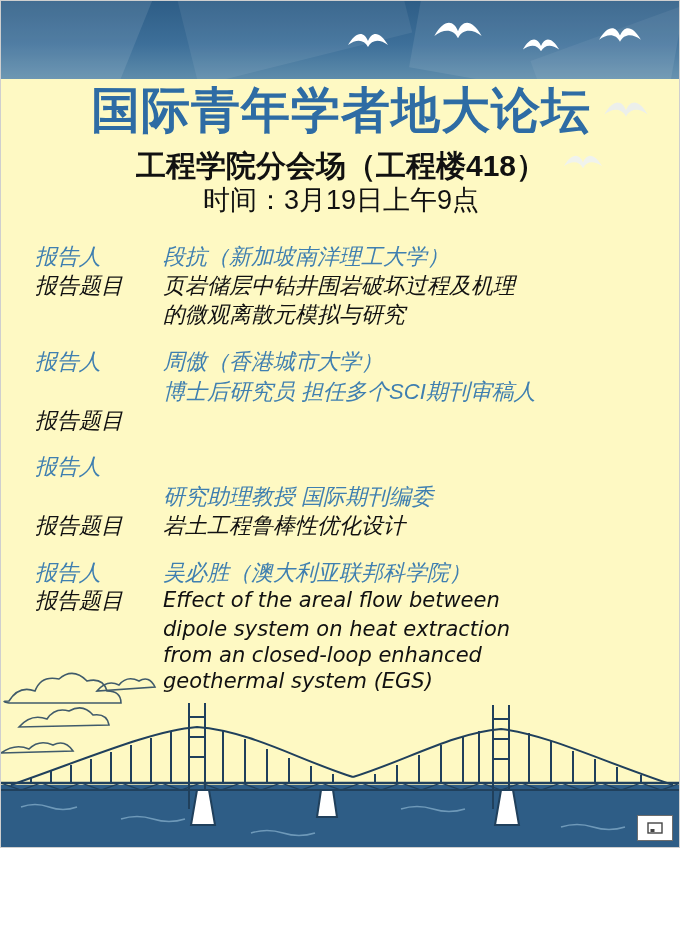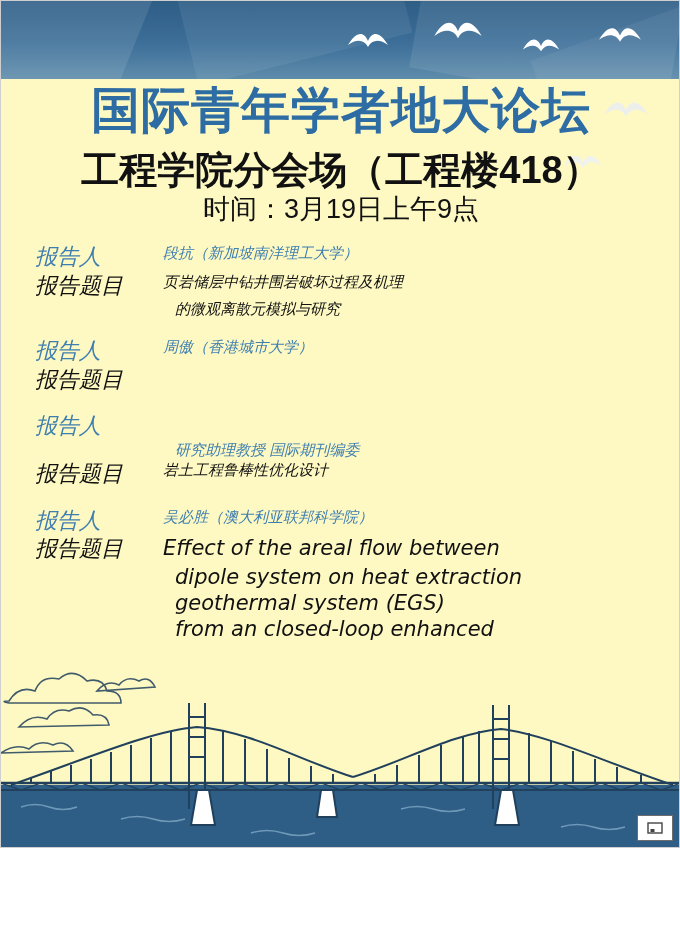"工程学院分会场（工程楼418）" .sub-title { font-size: 38px -> 30px }
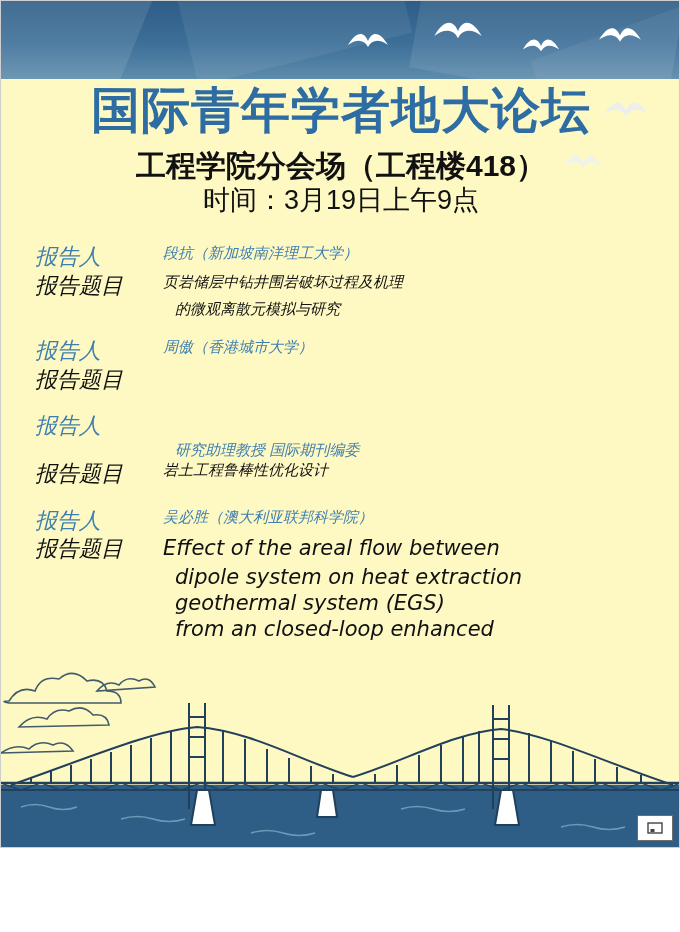"段抗（新加坡南洋理工大学）" .value { font-size: 15px -> 22px }
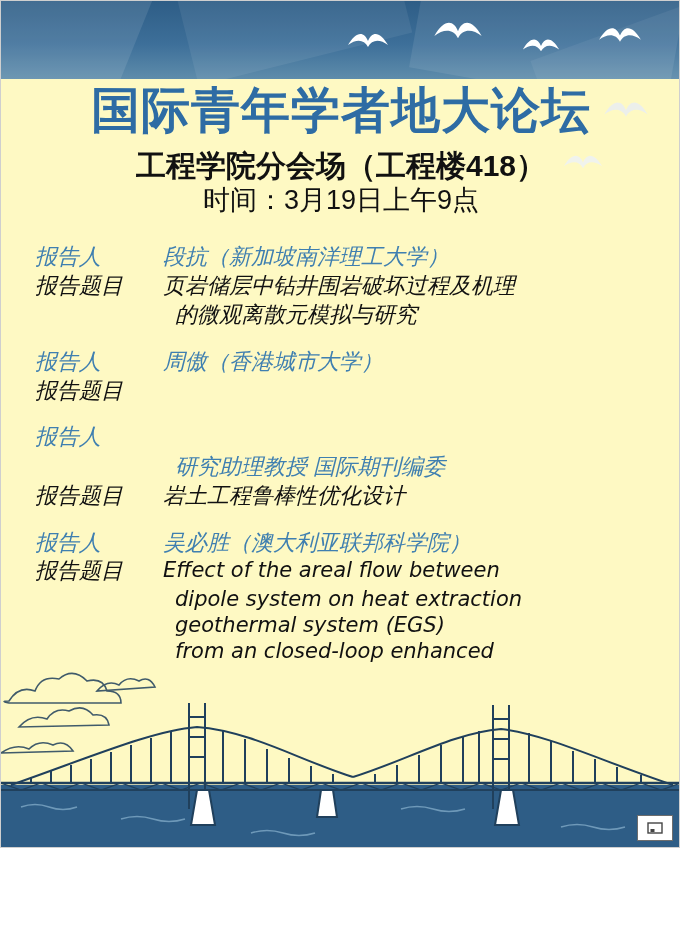"的微观离散元模拟与研究" .cont { gap: 12px -> none }
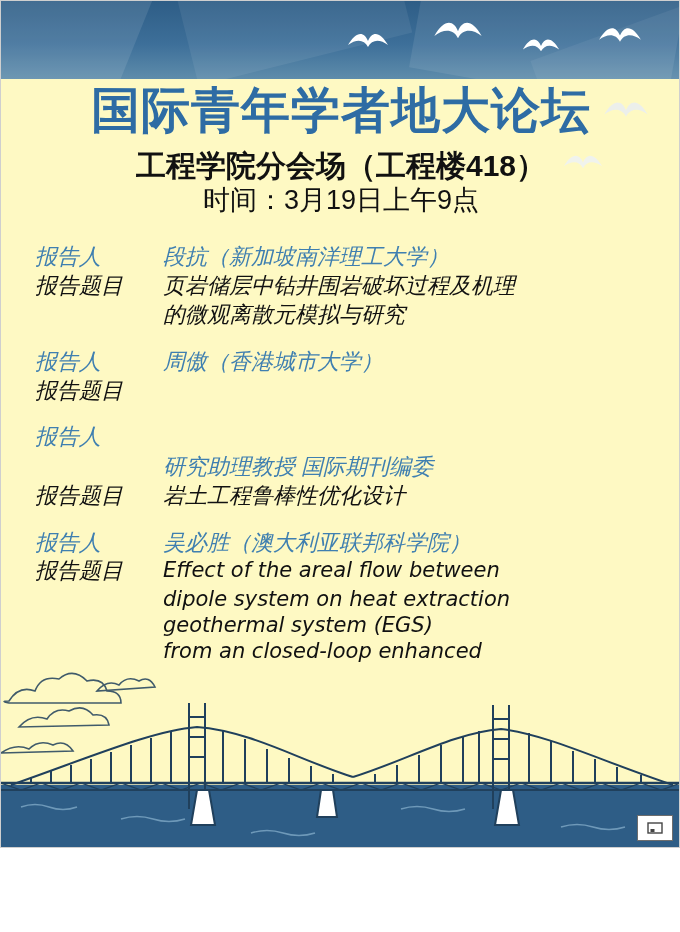"博士后研究员 担任多个SCI期刊审稿人" div.value { html: none -> <div>博士后研究员 担任多个SCI期刊审稿人</div> }
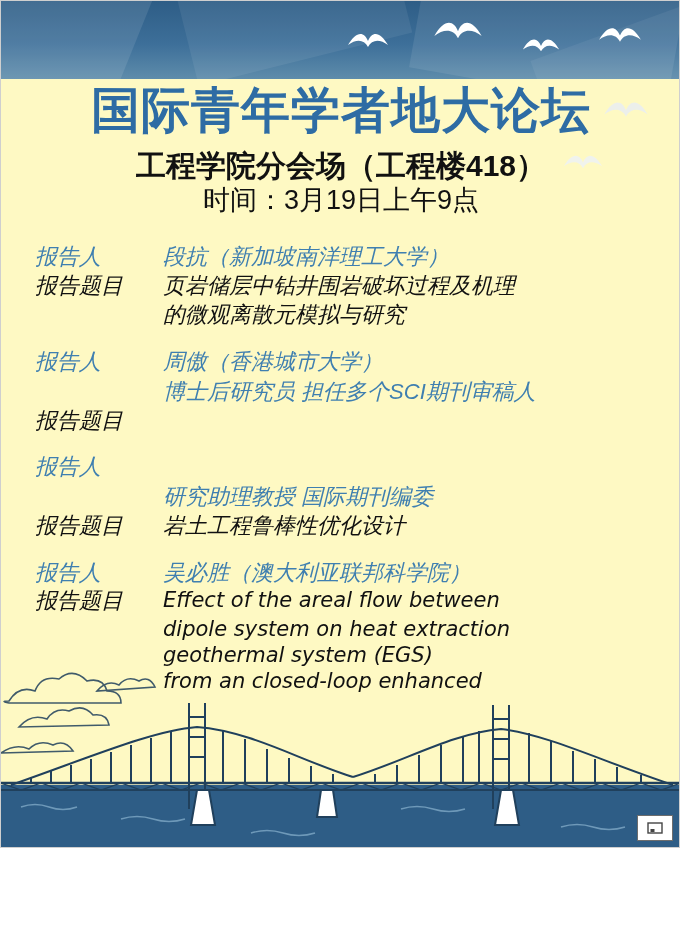"geothermal system (EGS)" div.cont { order: before "from an closed-loop enhanced" -> after "from an closed-loop enhanced" }
